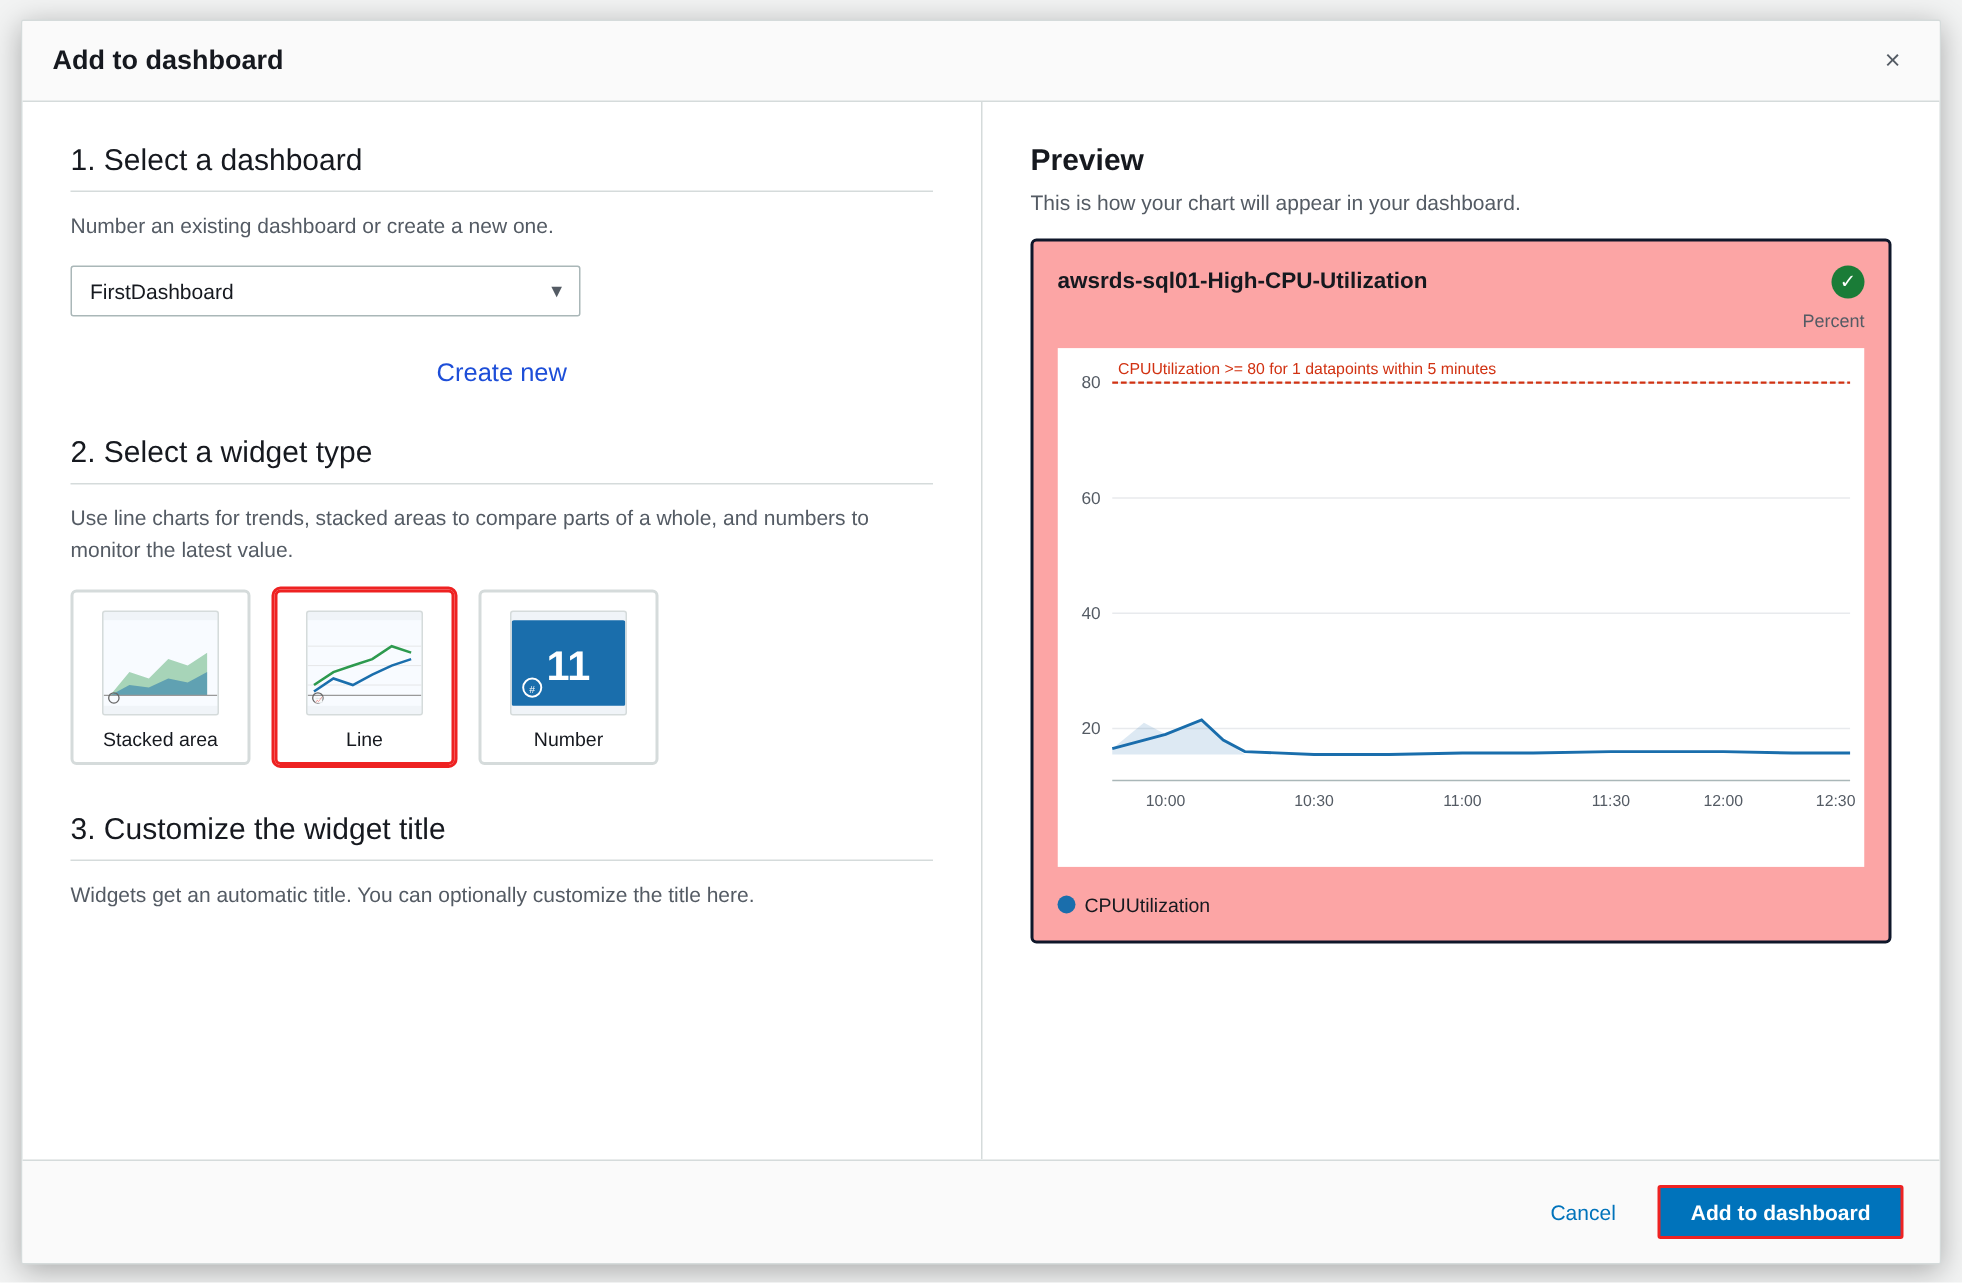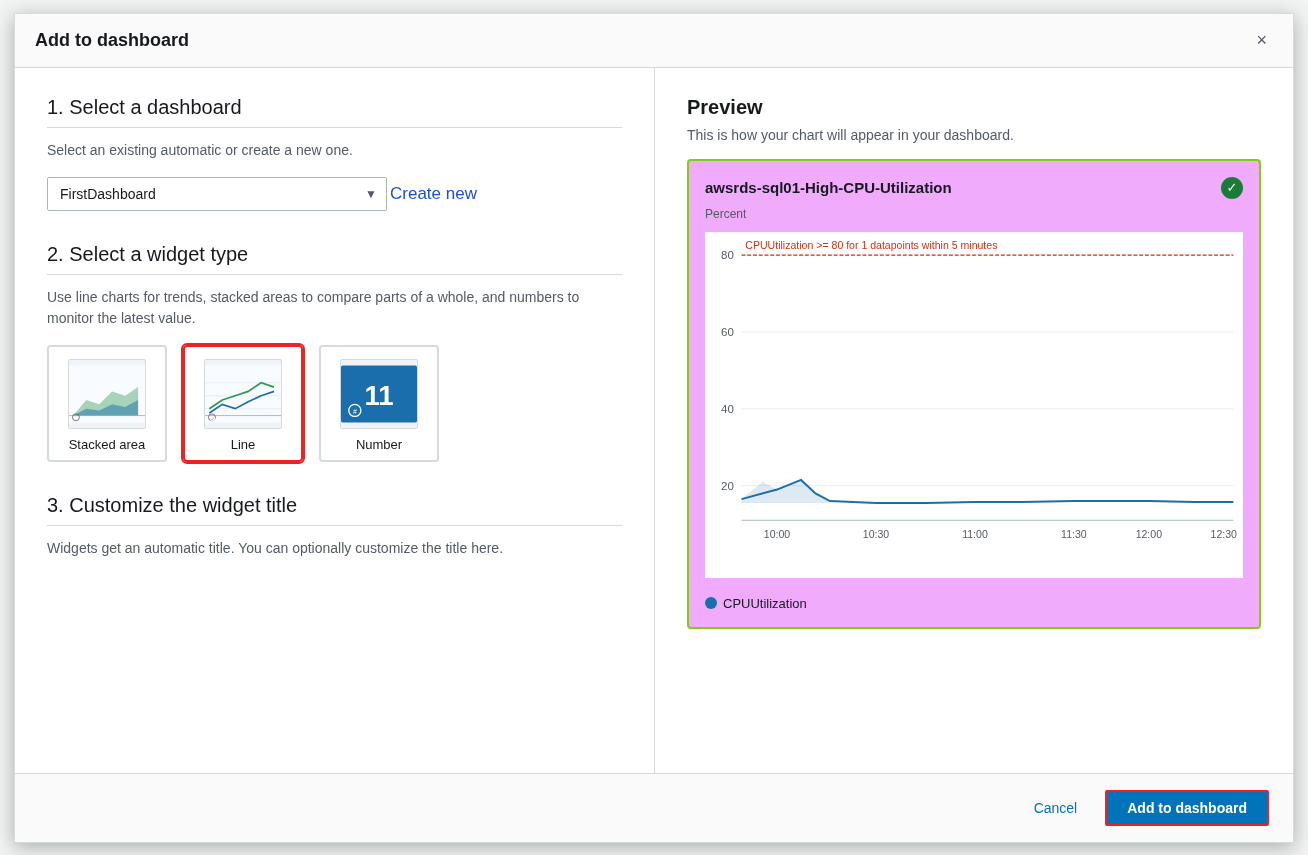"Select an existing automatic or" p.section-desc { text: Select an existing automatic -> Number an existing dashboard }
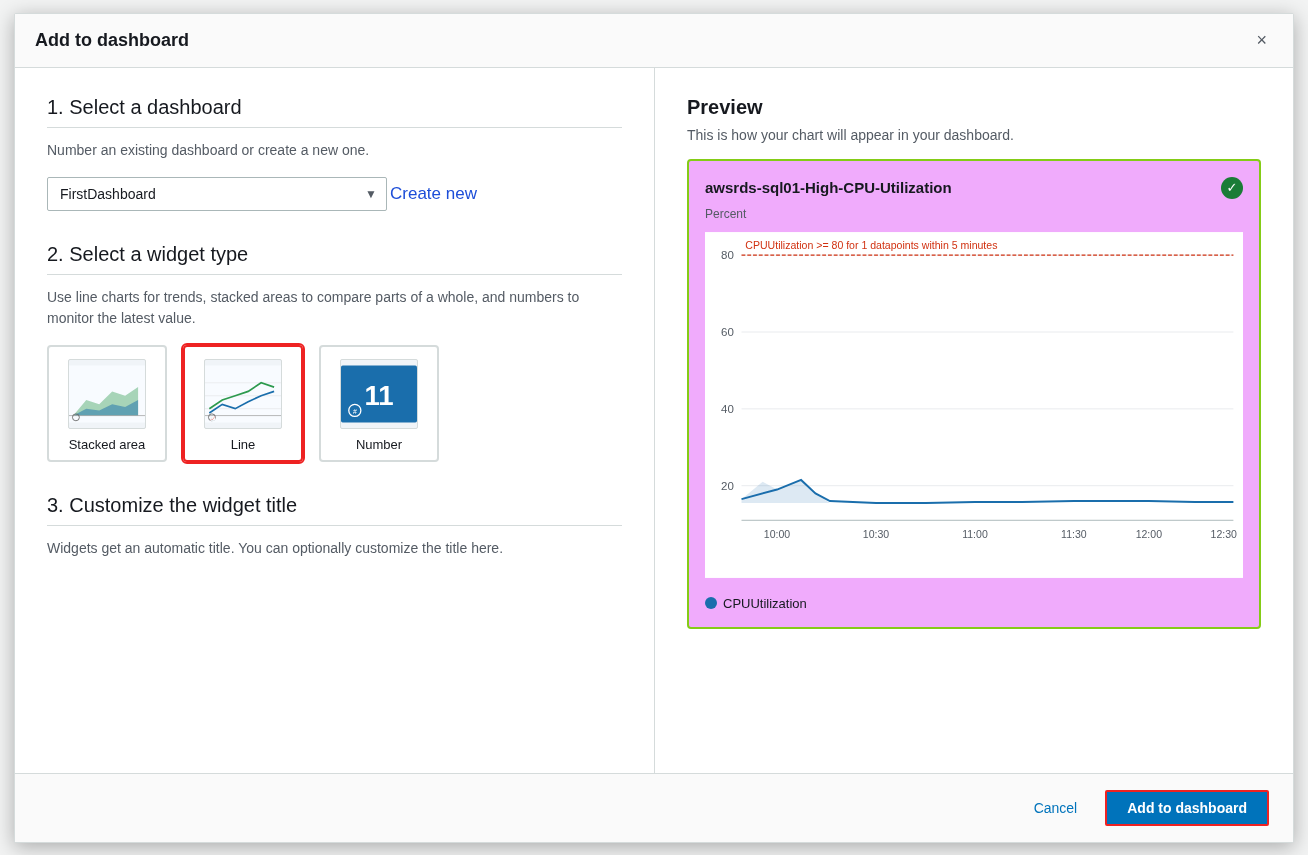"FirstDashboard" .dashboard-select-row { align-items: center -> none; flex-direction: none -> column; gap: 3px -> 28px }
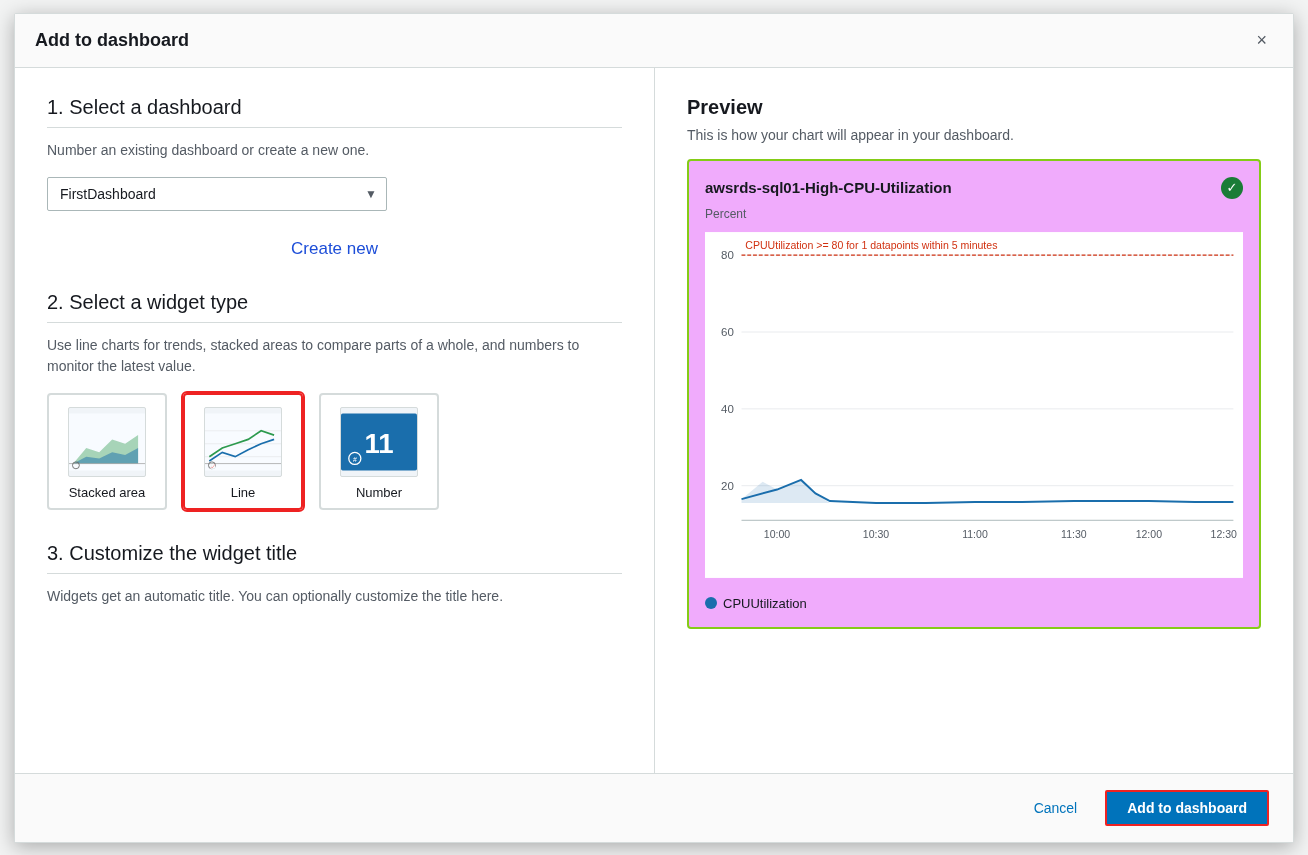"awsrds-sql01-High-CPU-Utilization" .preview-card { background: #f0abfc -> #fca5a5; border: 2px solid #84cc16 -> 2px solid #0f172a }
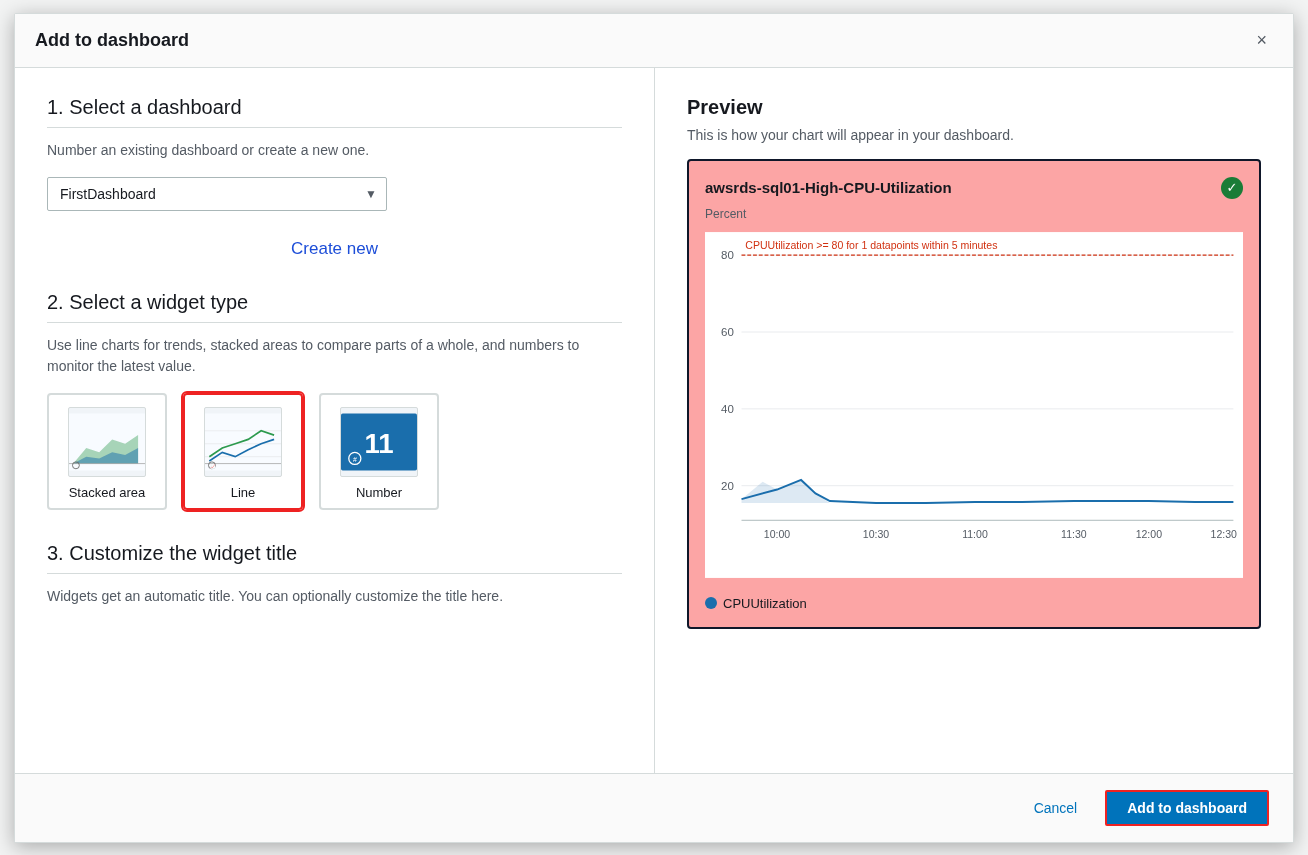"Percent" .chart-area { text-align: none -> right }
